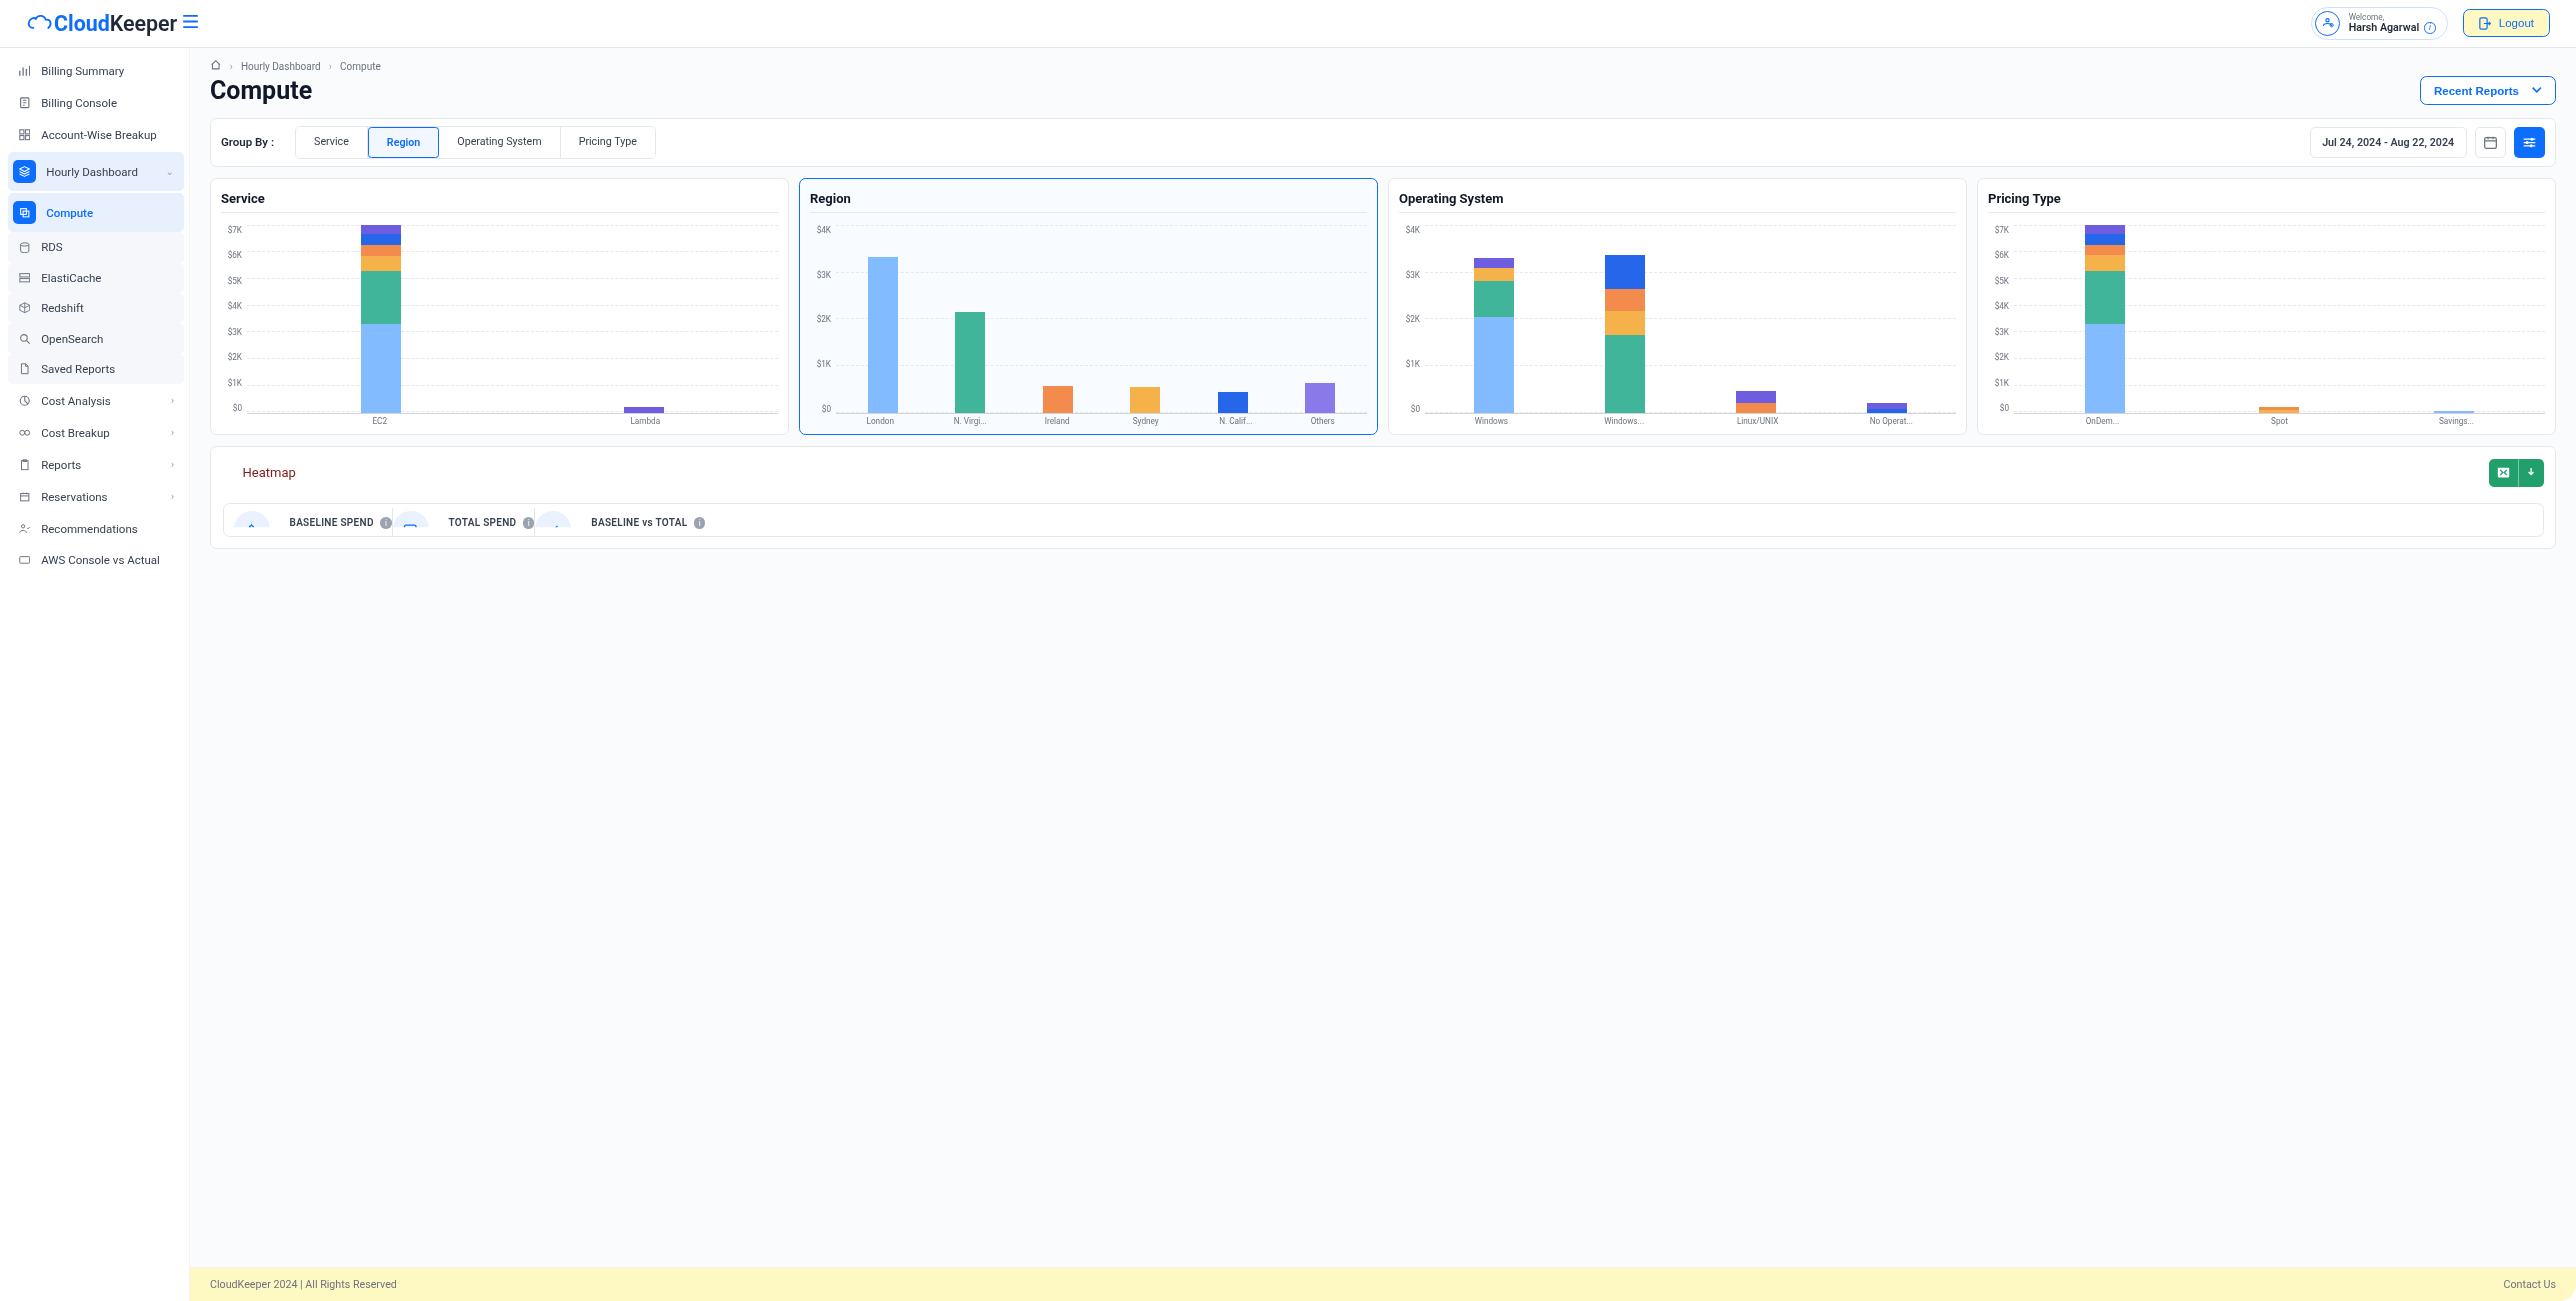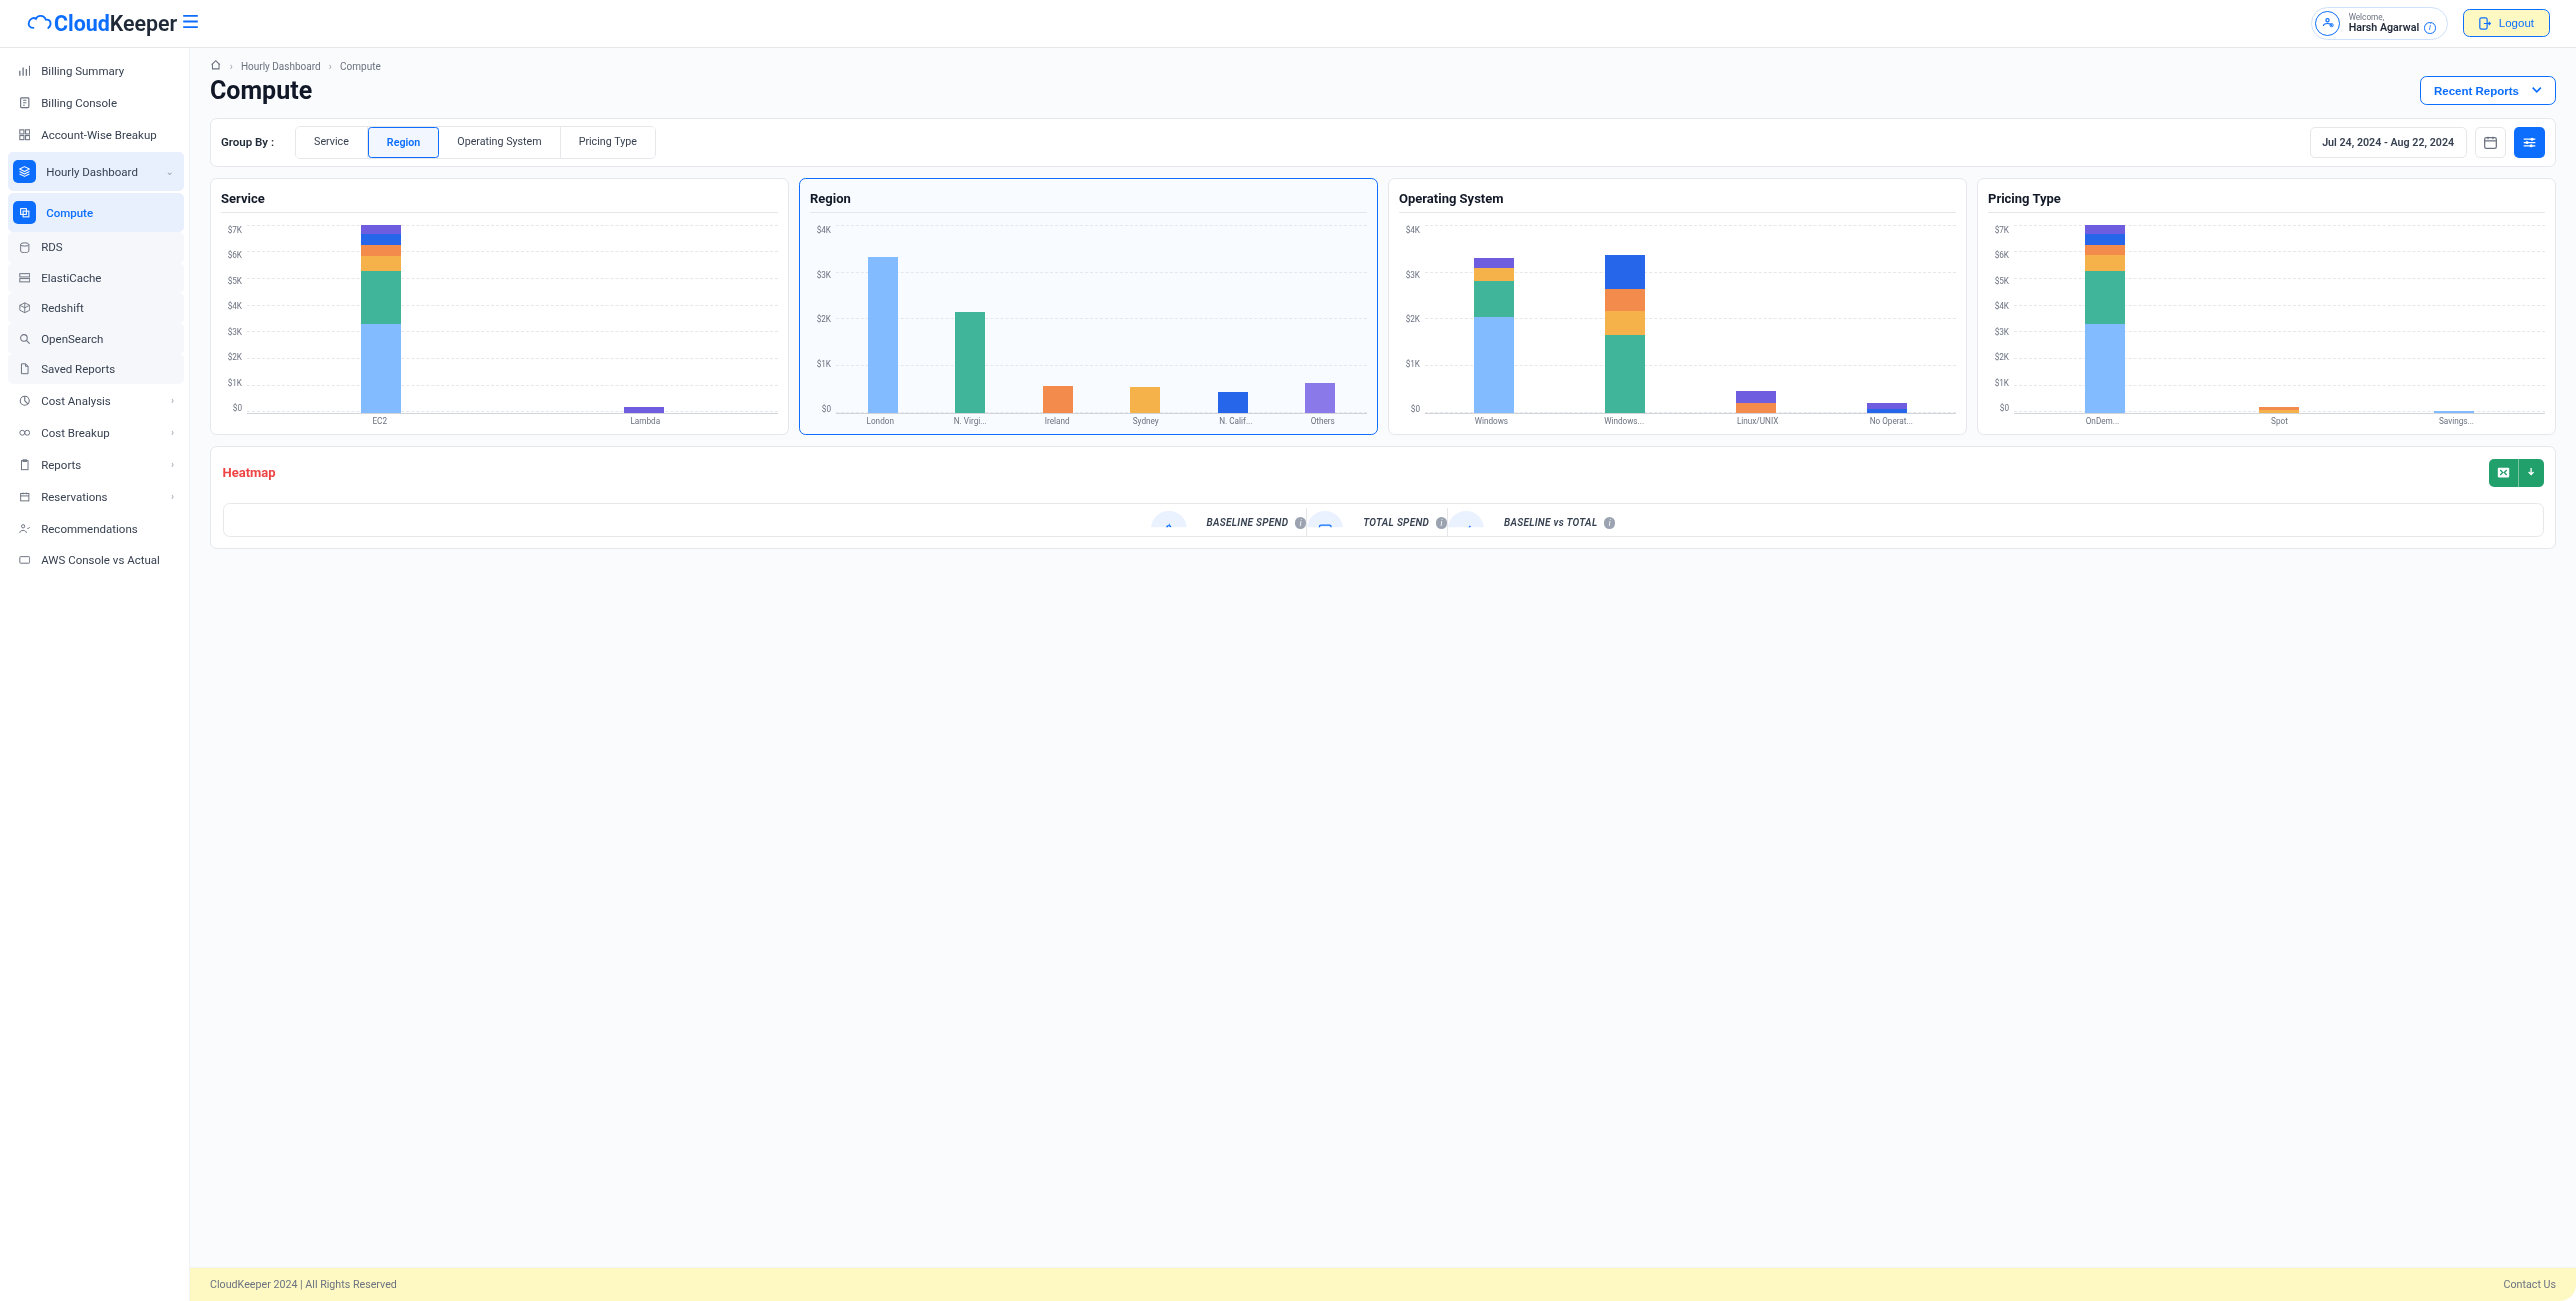"Heatmap" .heatmap-title { color: #ef4444 -> #7f1d1d; font-weight: 700 -> 400; margin-left: none -> 20px }
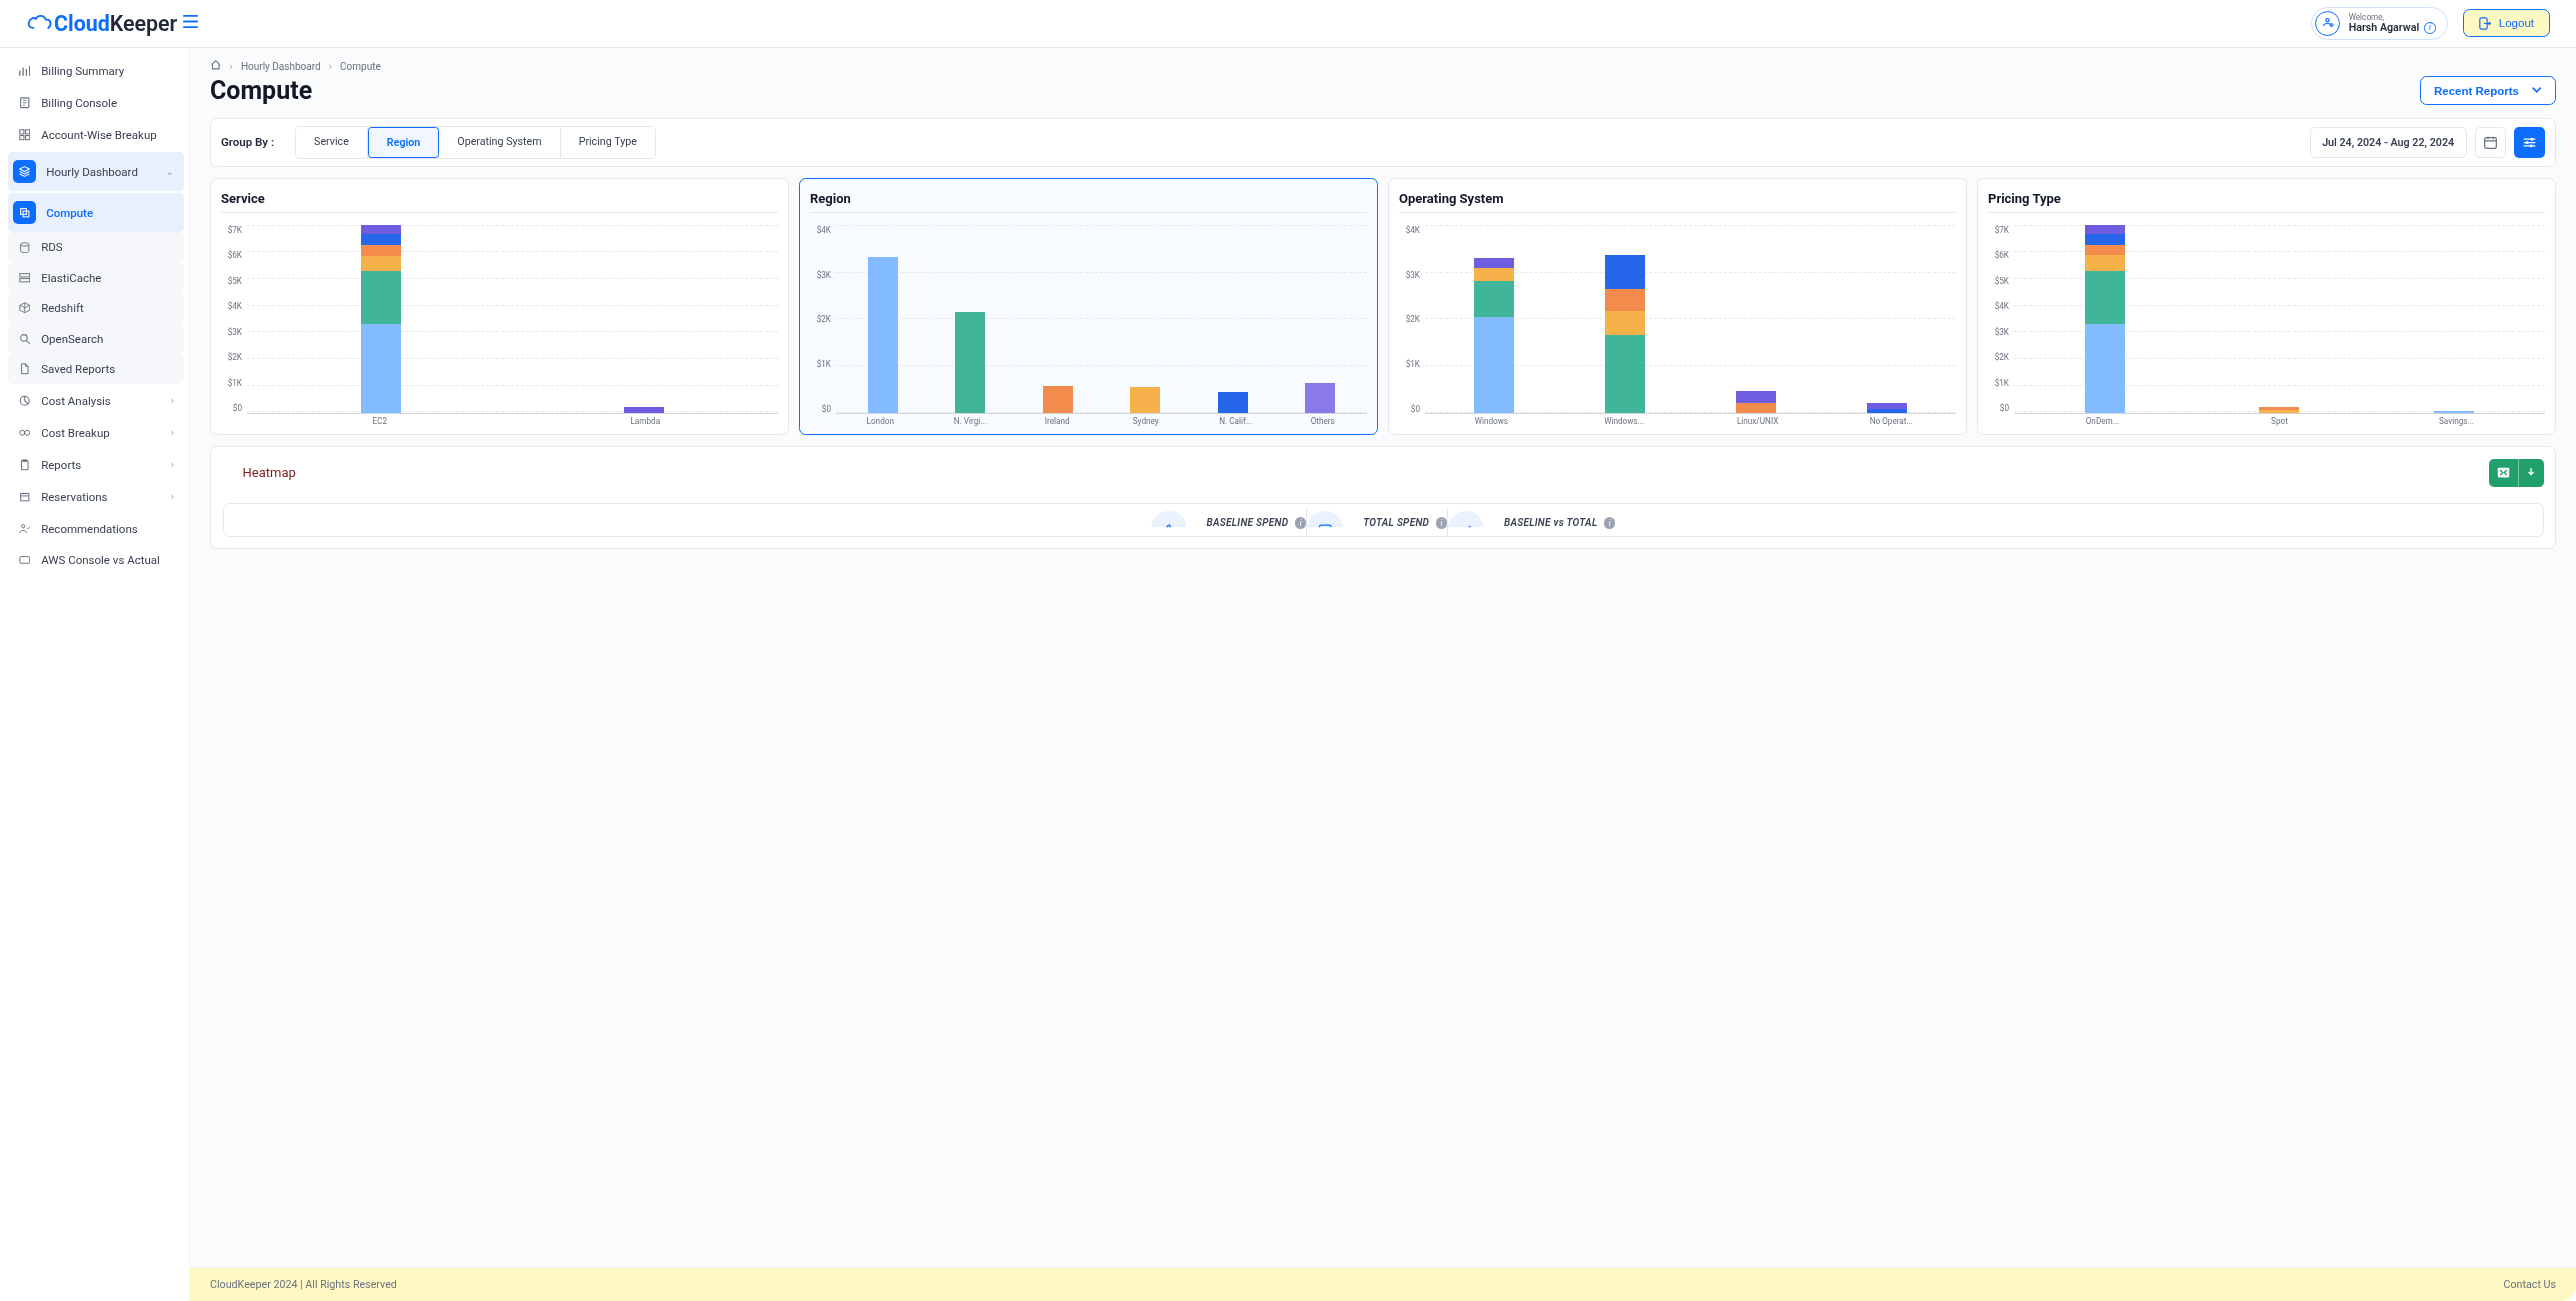"BASELINE SPEND i" .heatmap-summary { font-style: italic -> none; justify-content: center -> flex-start }
